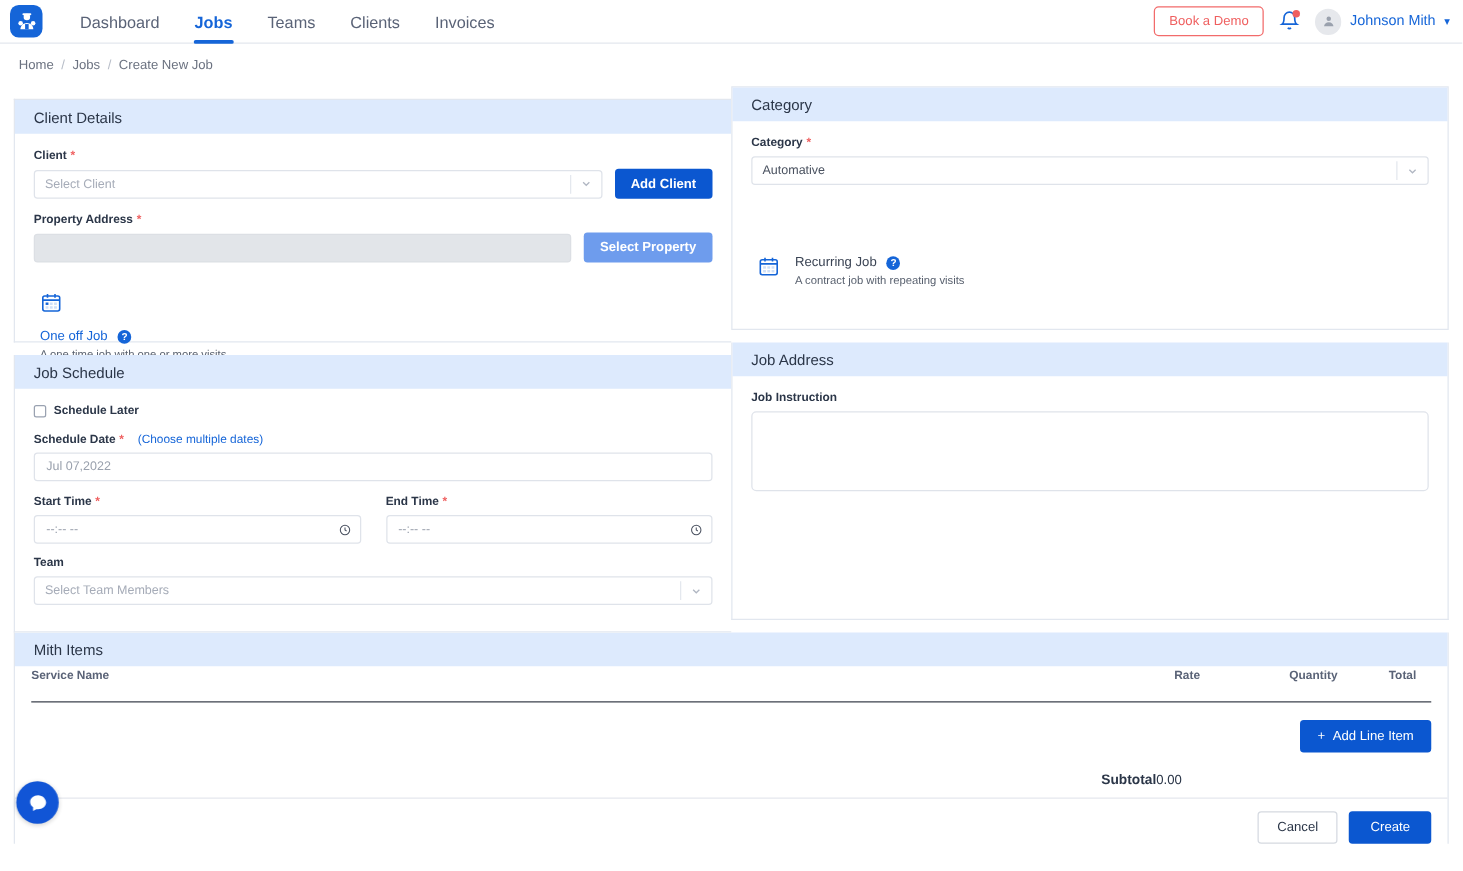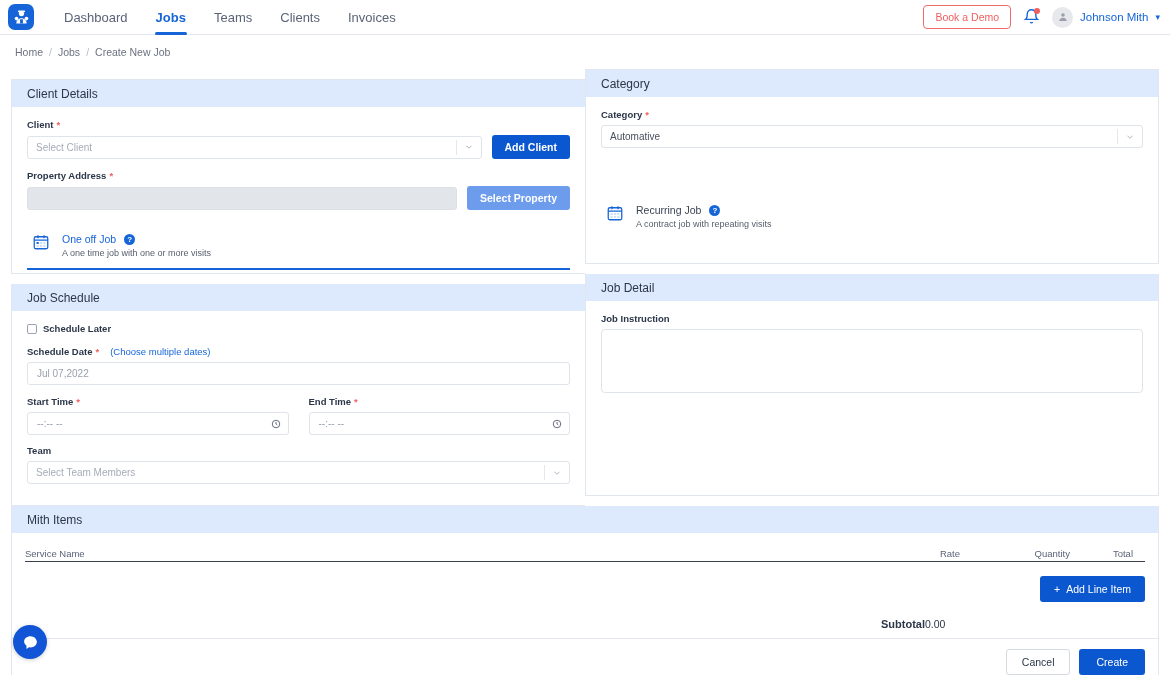"One off Job" .jobtype.selected { flex-direction: none -> column }
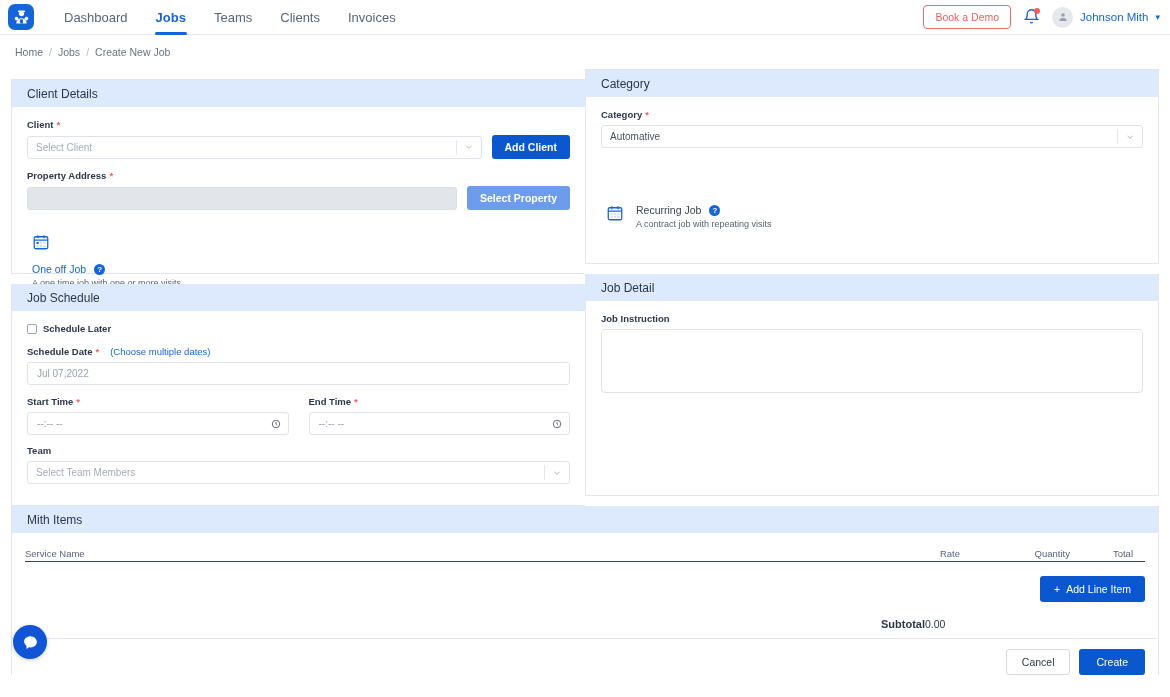"Job Detail" span { text: Detail -> Address }
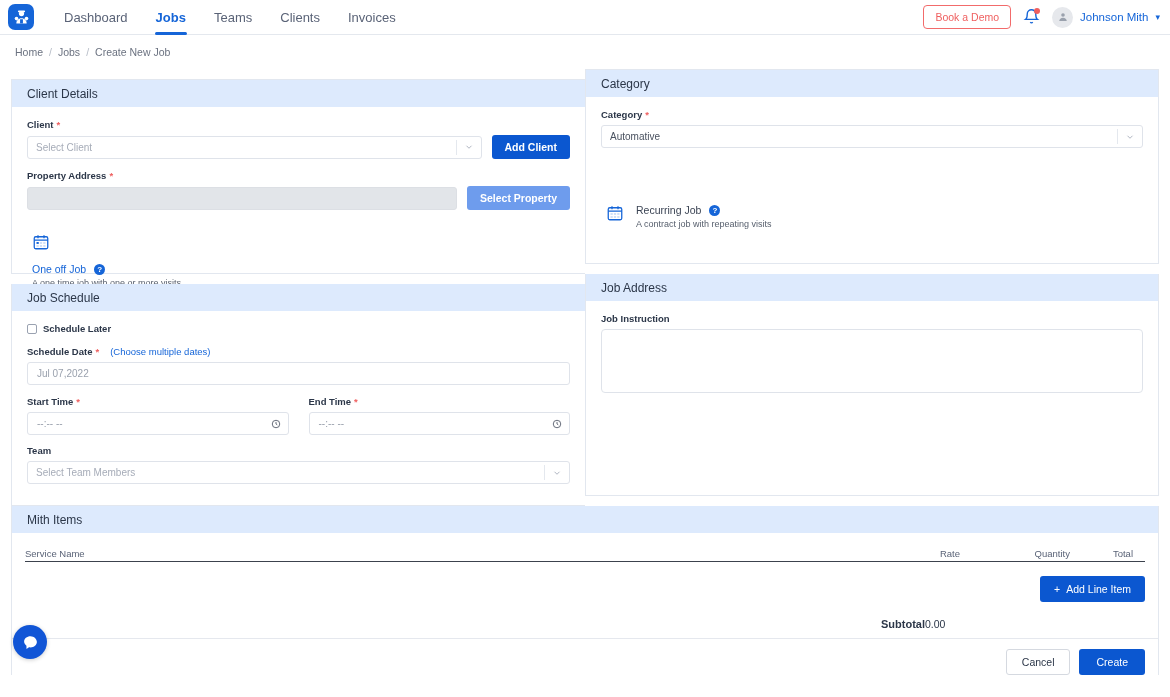"Service Name" .li-head { align-items: flex-end -> flex-start; font-weight: none -> bold }
